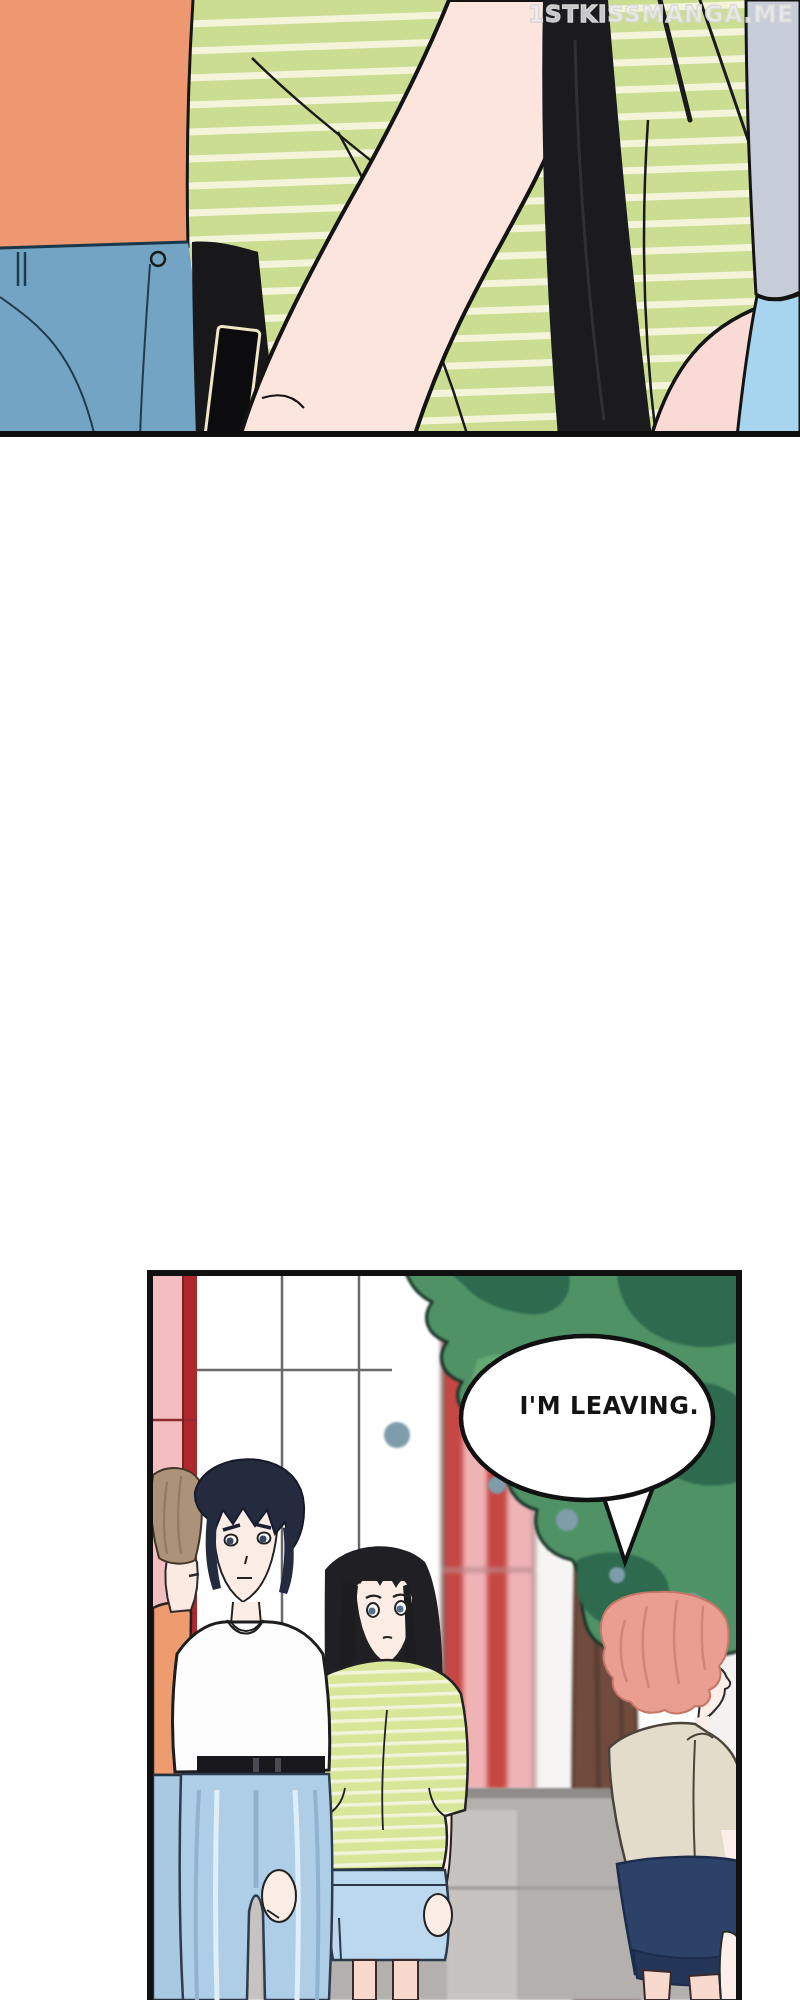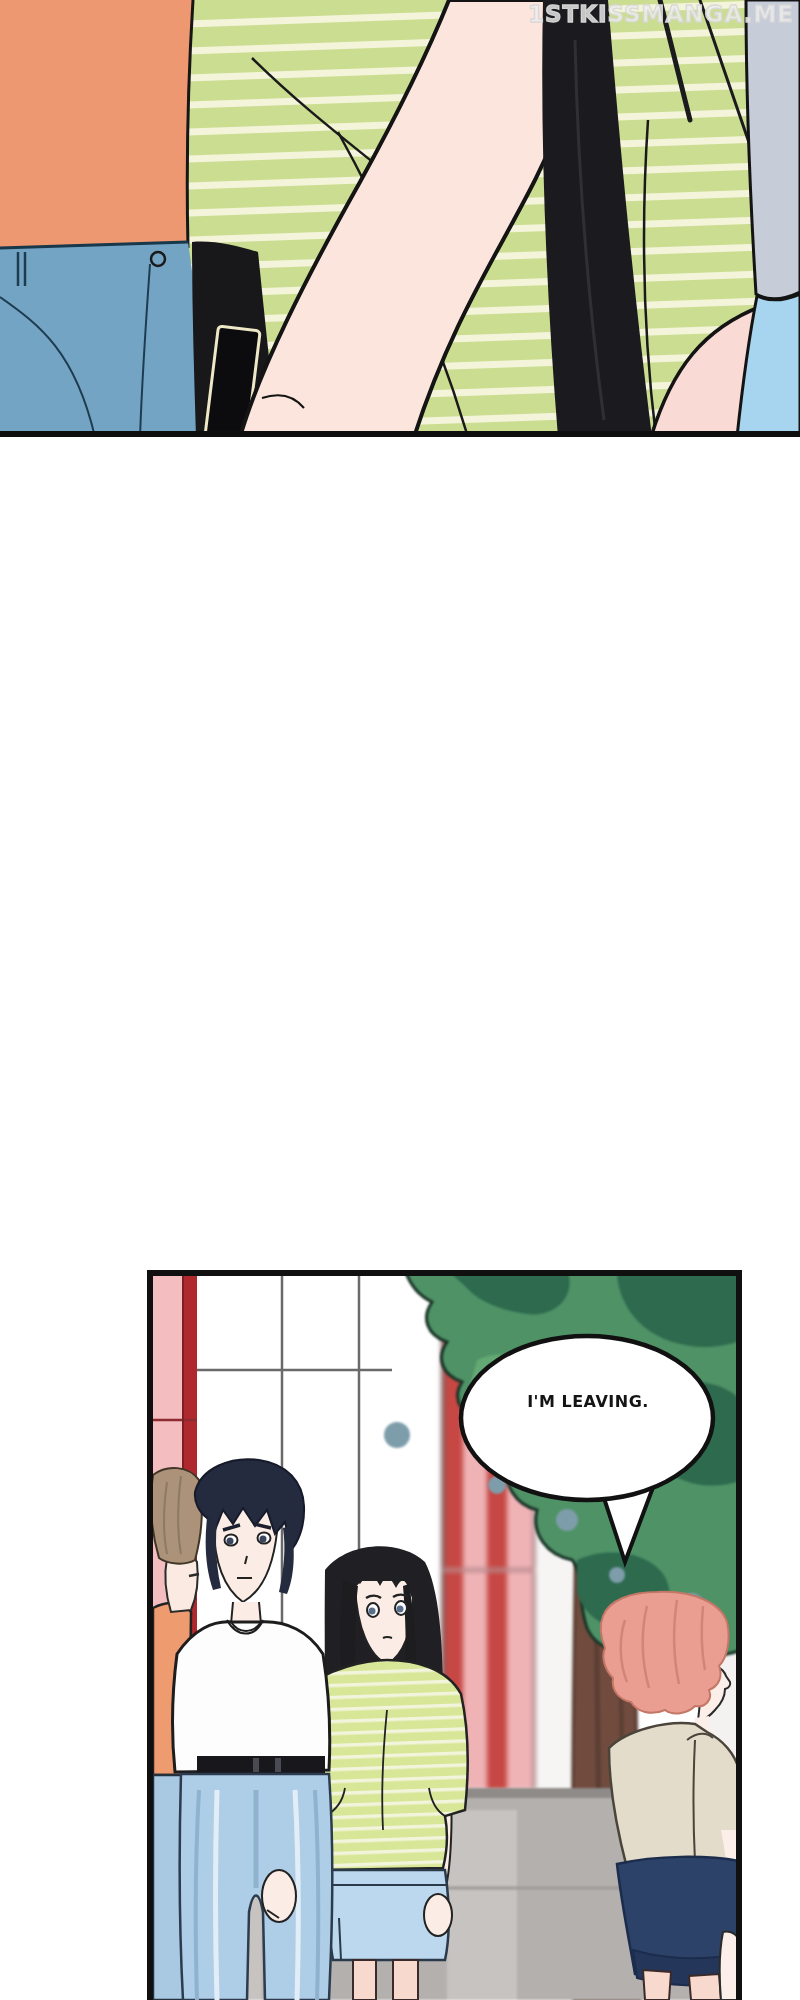"I'M LEAVING." .bubble-text { font-size: 16px -> 24px; text-align: center -> right }
